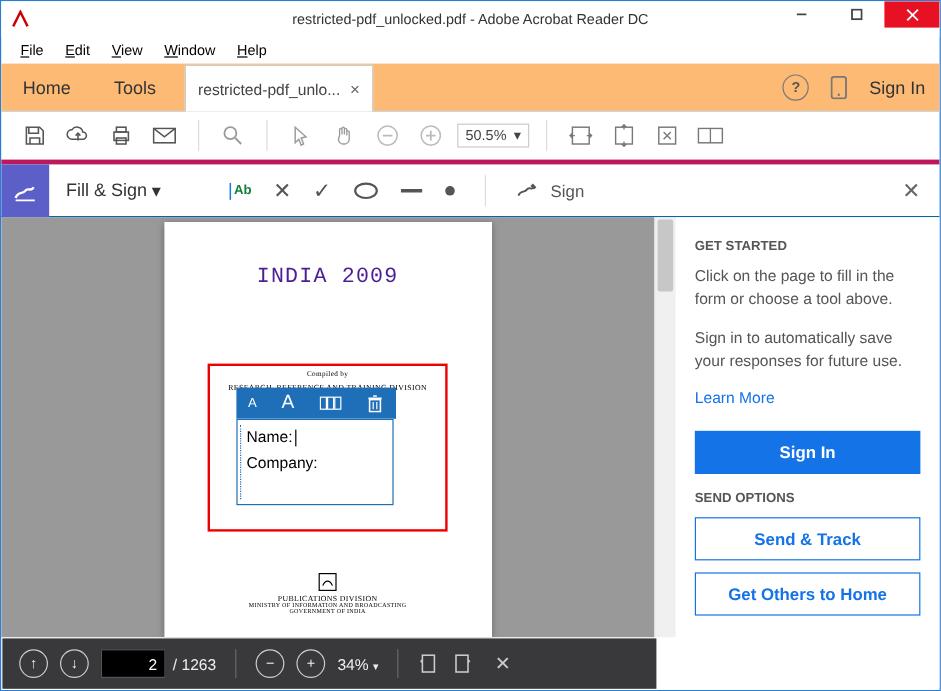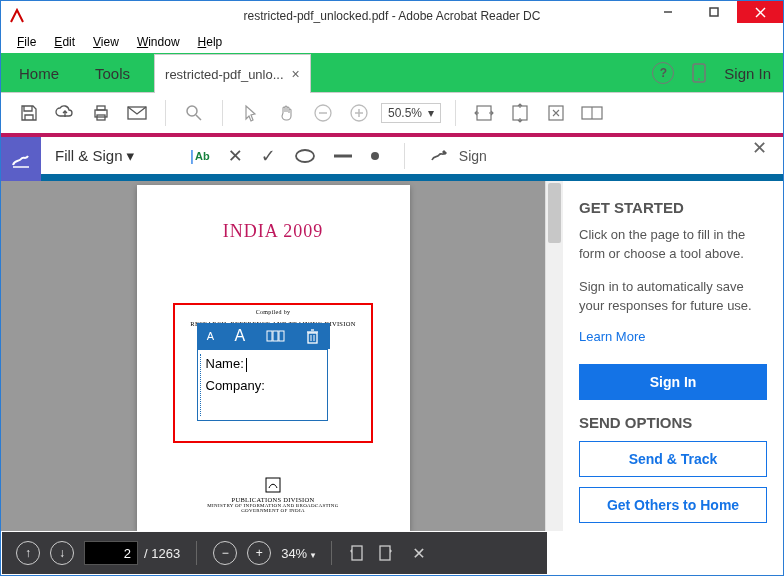"Home" .tabstrip { background: #22c55e -> #fdba74 }
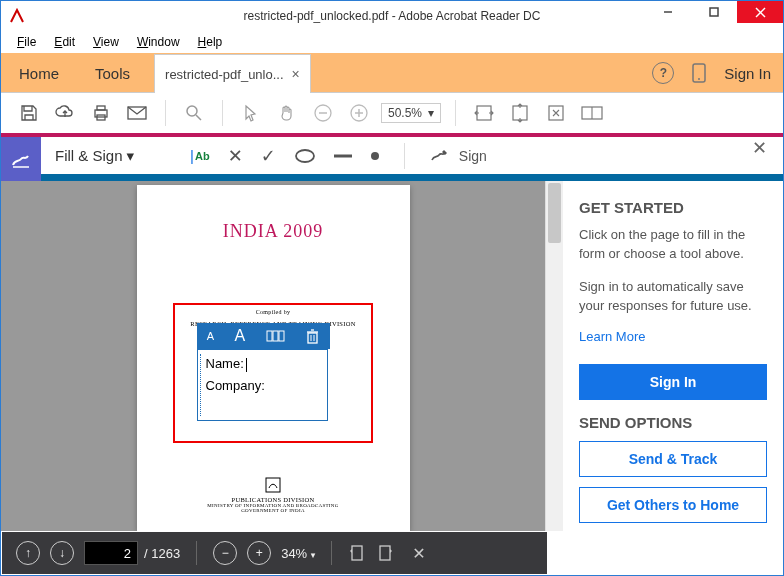"Fill & Sign" .fillbar { align-items: none -> center; border-bottom: 7px solid #0369a1 -> 1px solid #0369a1 }
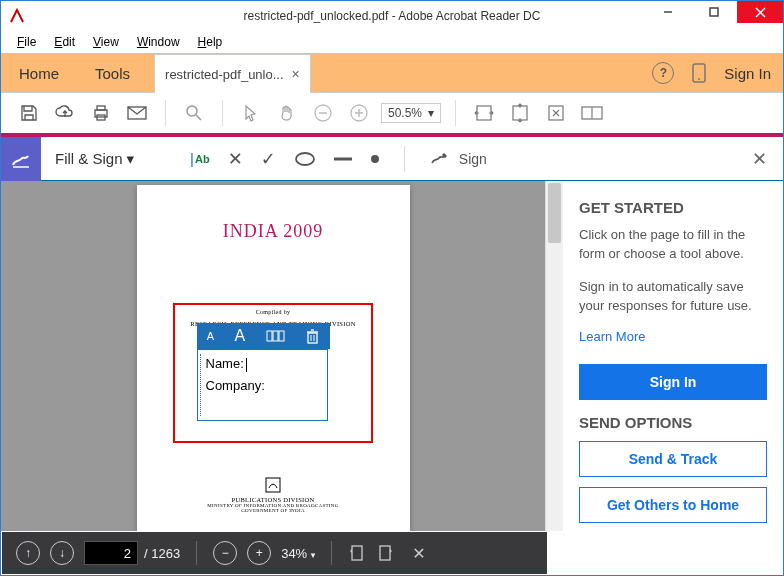"GET STARTED" .rp-head { font-size: 15px -> 11px }
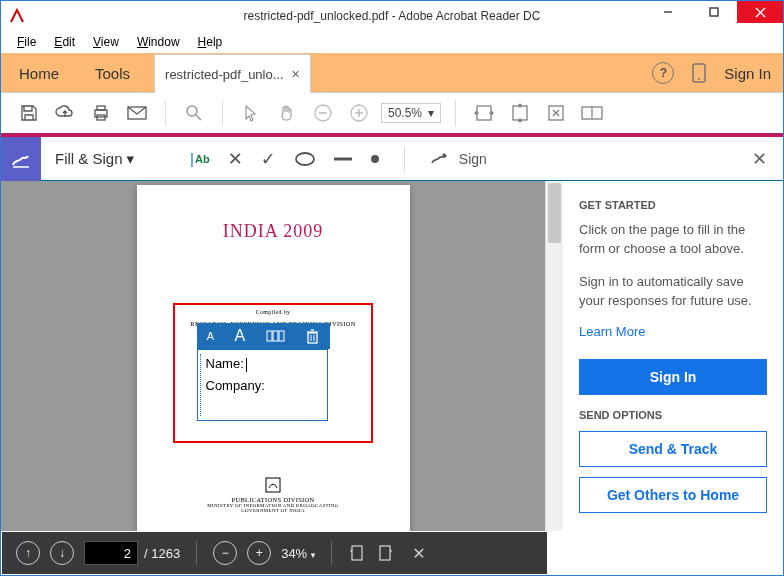"INDIA 2009" .page-title { color: #be185d -> #4c1d95; font-family: Liberation Serif, serif -> Liberation Mono, monospace }
